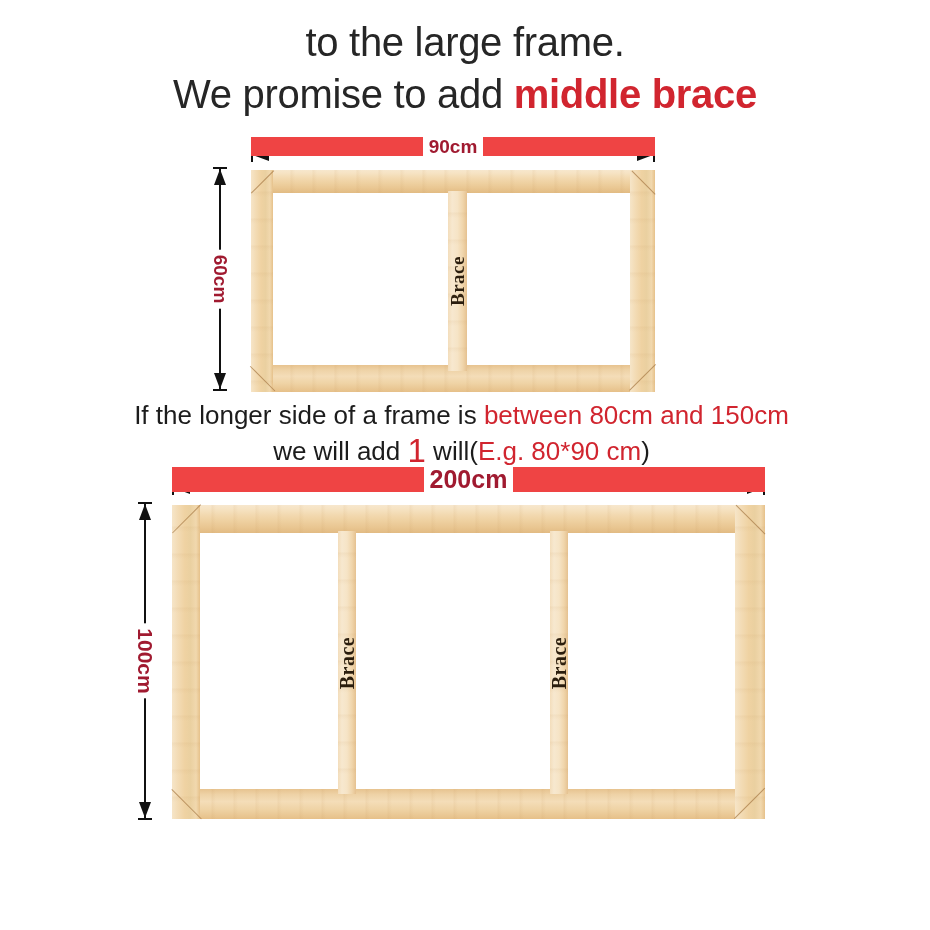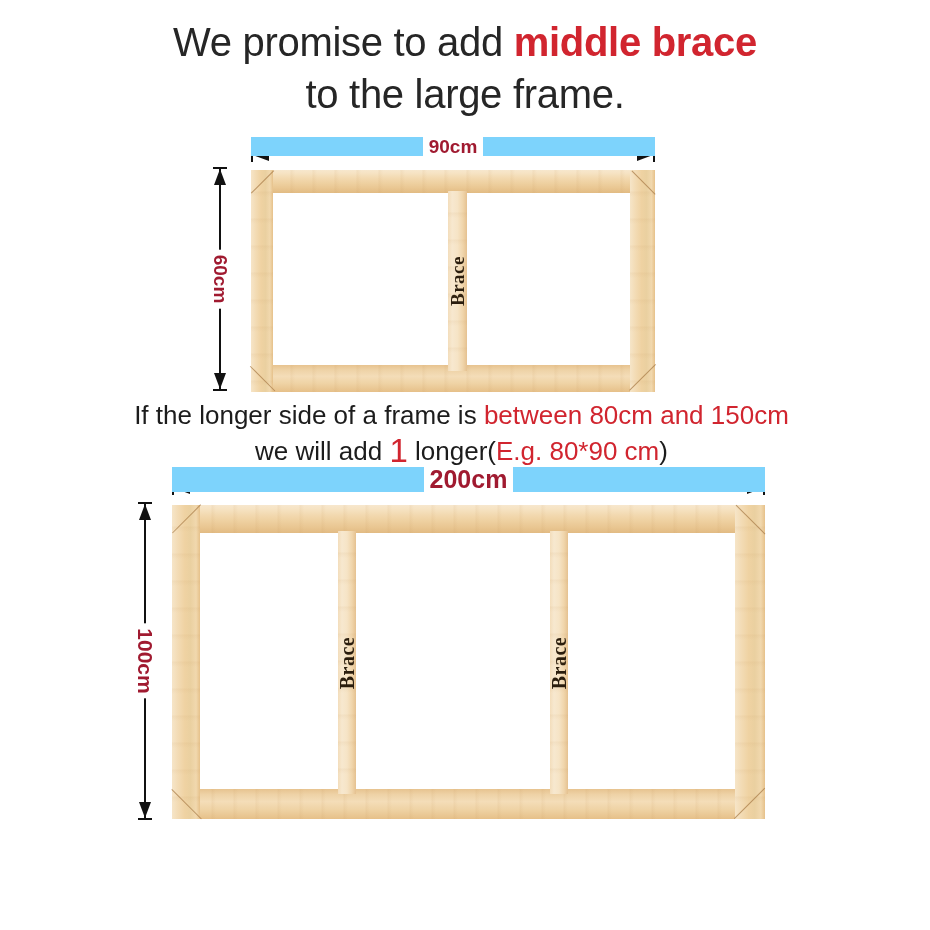"We promise to add middle" div { order: before "to the large frame." -> after "to the large frame." }
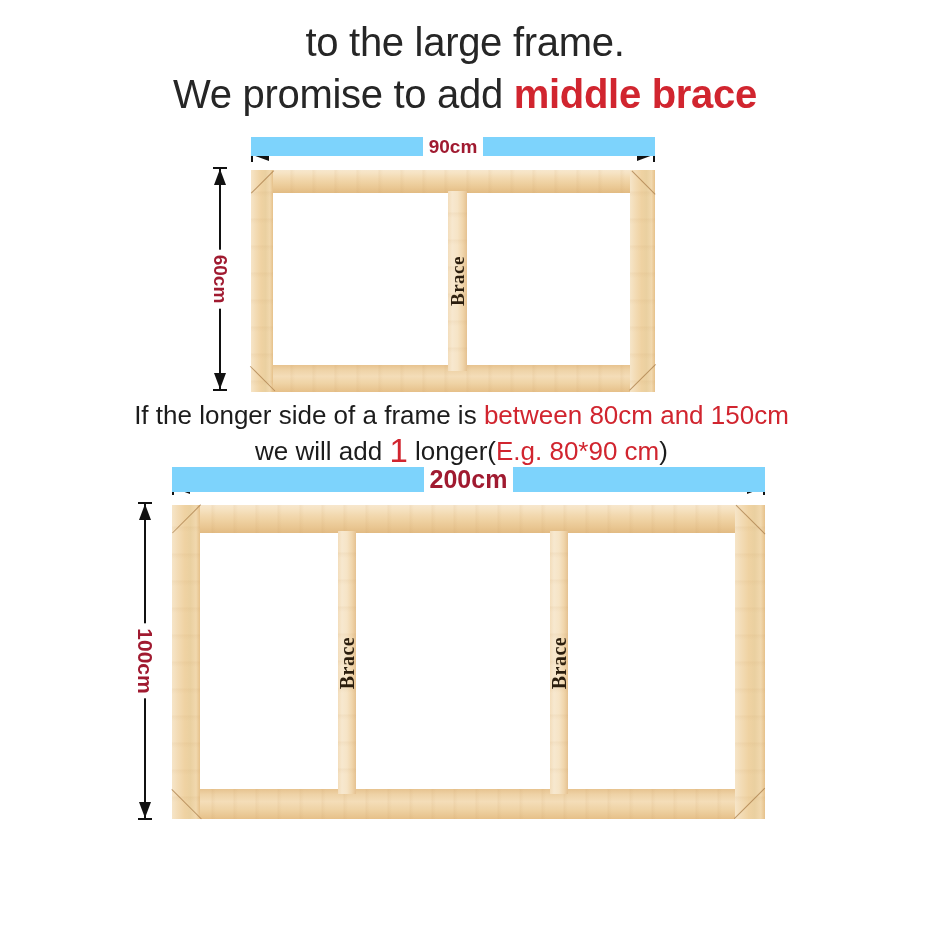"90cm" .dim-h .dim-label { background: #7dd3fc -> #ef4444 }
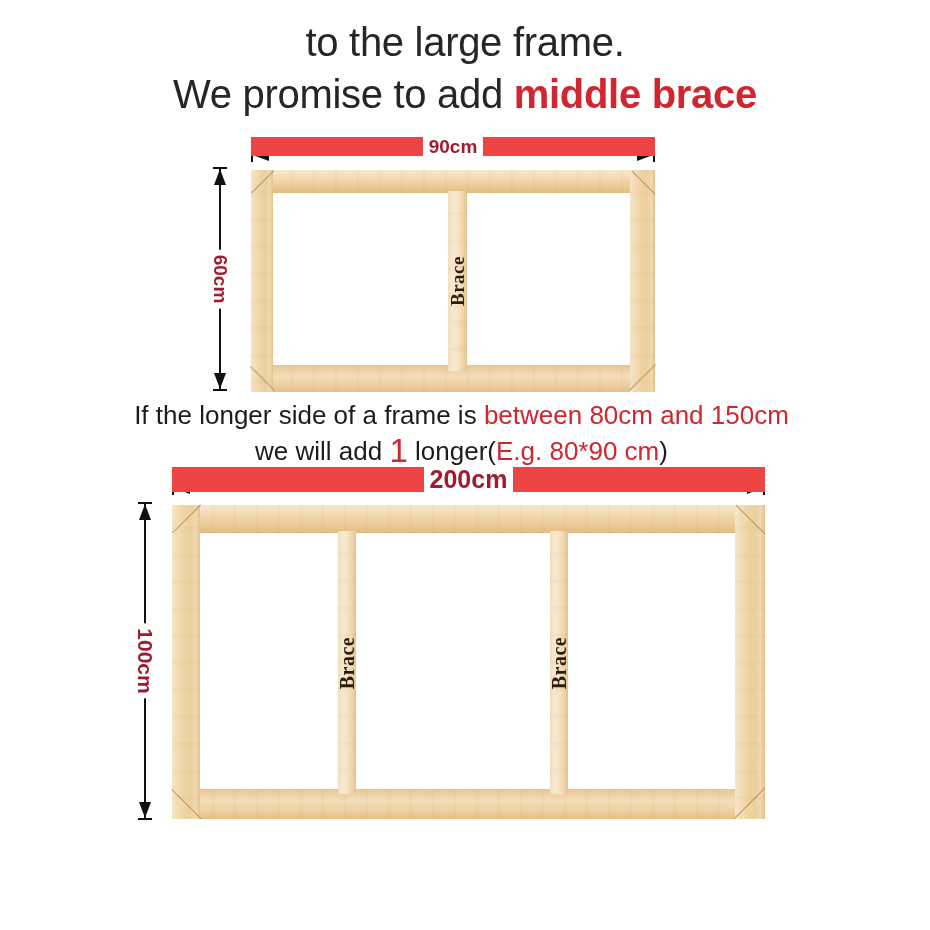"longer(" span { text: longer -> will }
